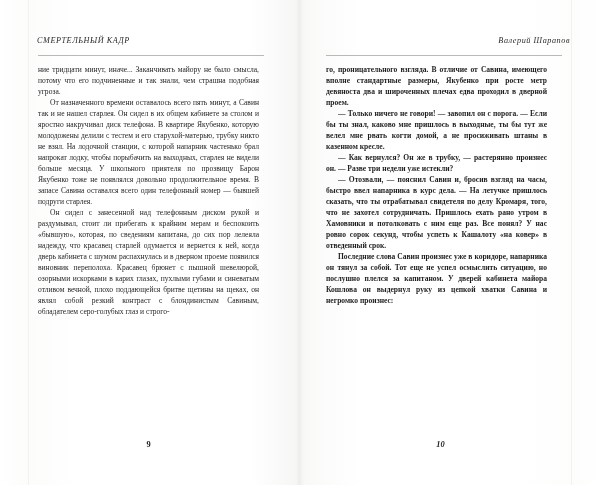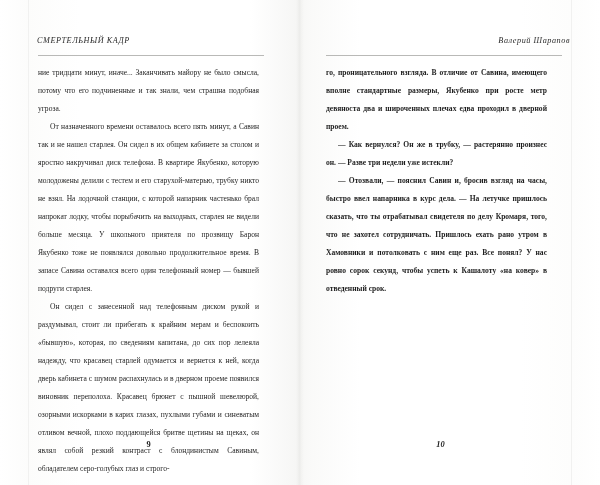"ние тридцати минут, иначе... Заканчивать" .textblock { line-height: 18px -> 11px }
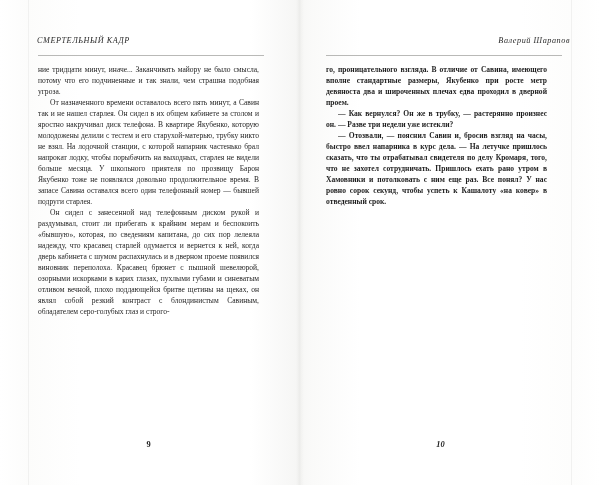"— Только ничего не говори!" p { html: none -> <p>— Только ничего не говори! — завопил он с порога. — Если бы ты знал, каково мне пришлось в выходные, ты бы тут же велел мне рвать когти домой, а не просиживать штаны в казенном кресле.</p> }
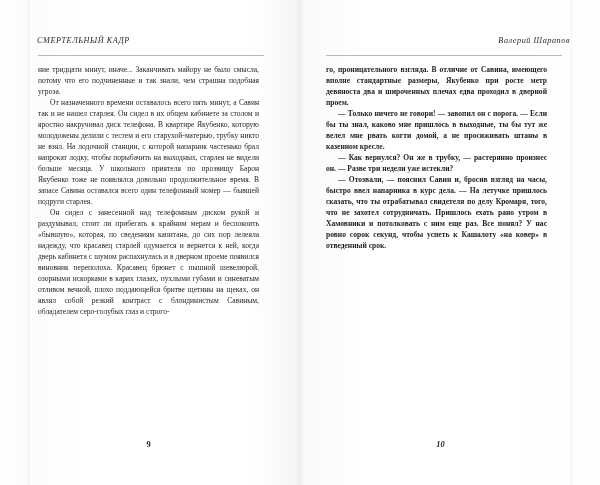"Последние слова Савин произнес уже" p { html: none -> <p>Последние слова Савин произнес уже в коридоре, напарника он тянул за собой. Тот еще не успел осмыслить ситуацию, но послушно плелся за капитаном. У дверей кабинета майора Кошлова он выдернул руку из цепкой хватки Савина и негромко произнес:</p> }
